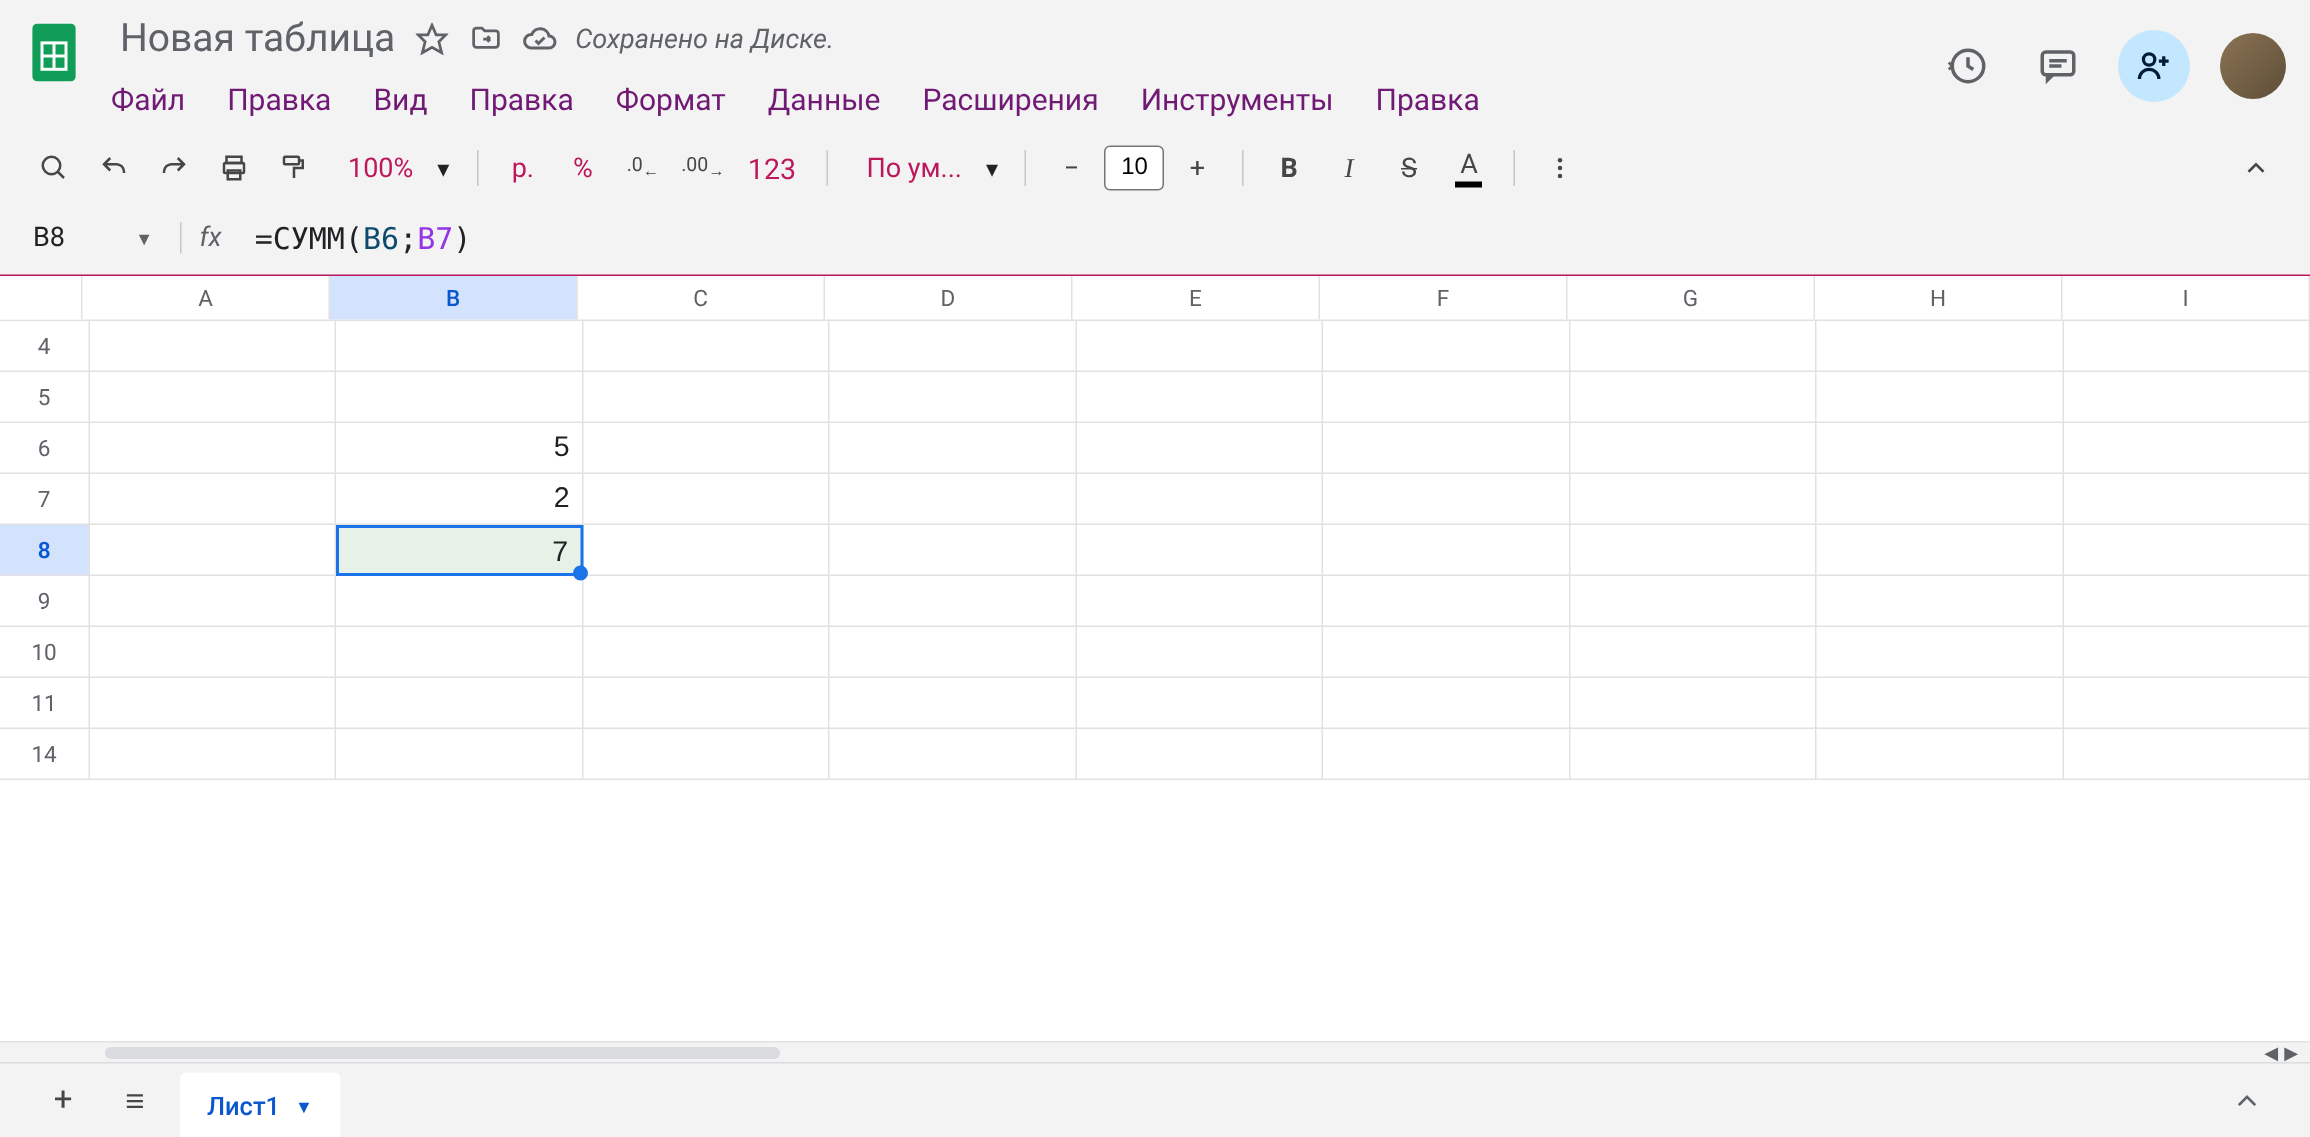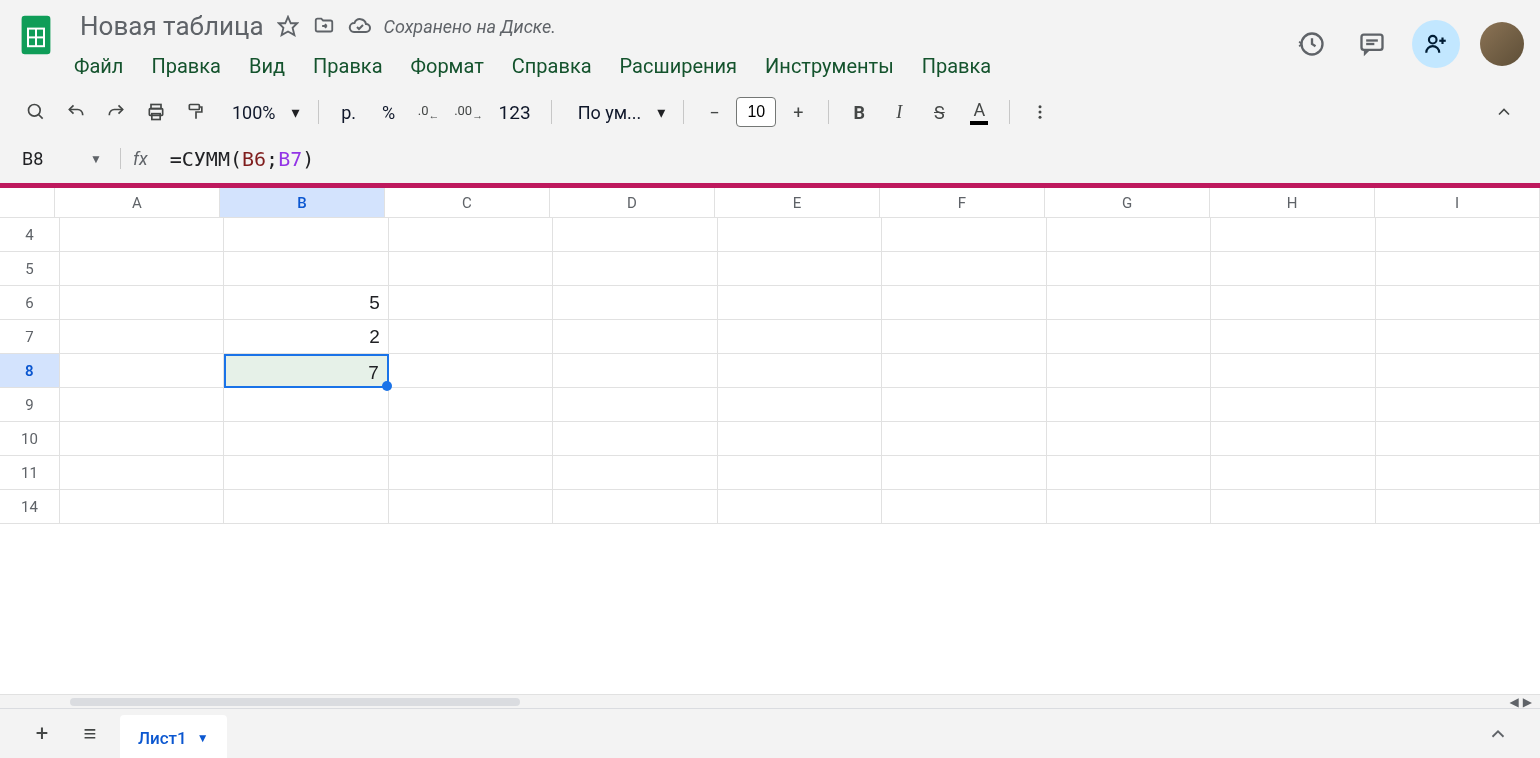"Файл" .menu-item { color: #14532d -> #701a75 }
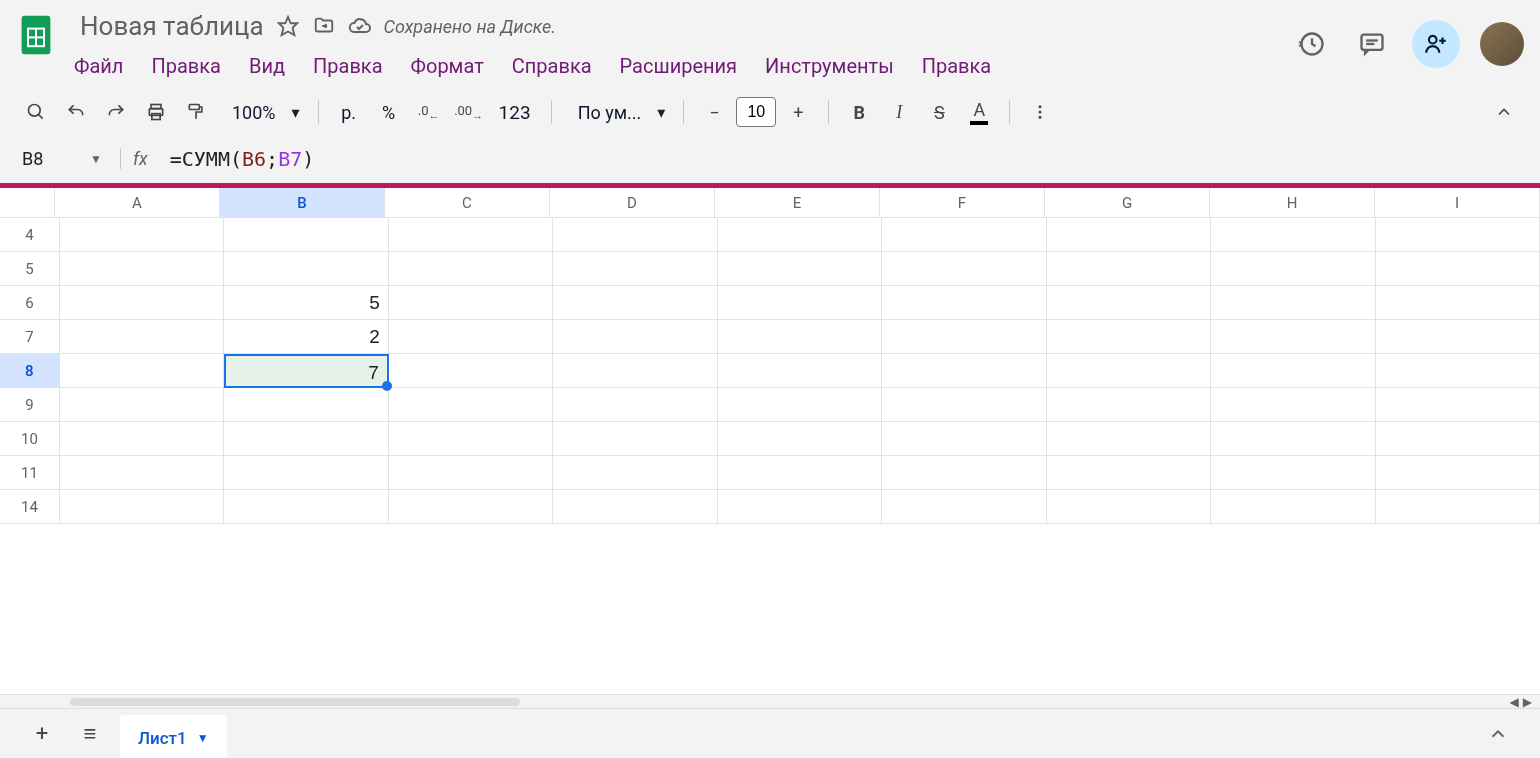"Справка" span.menu-item { text: Справка -> Данные }
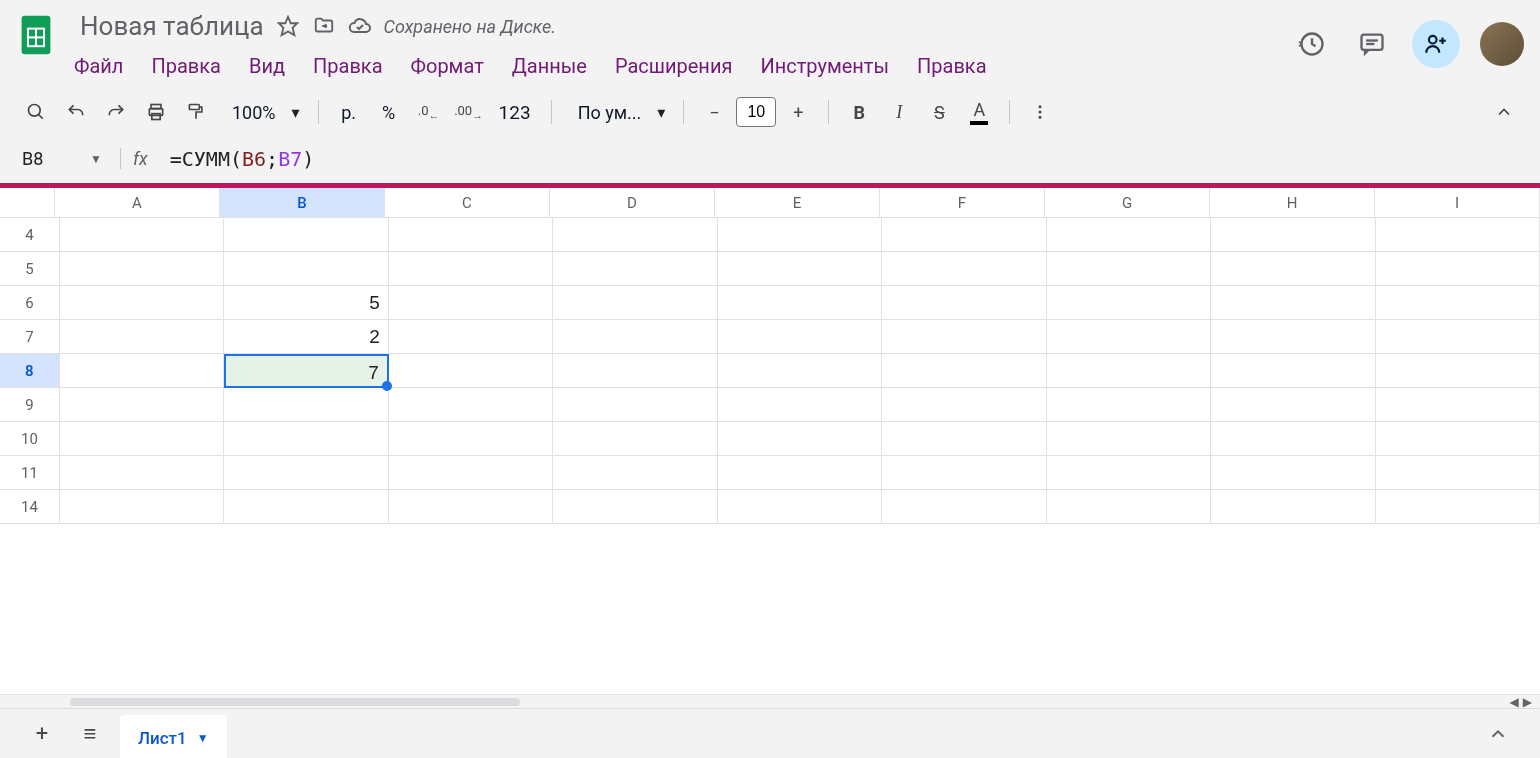"100%" .tb-text { color: #0f172a -> #be185d }
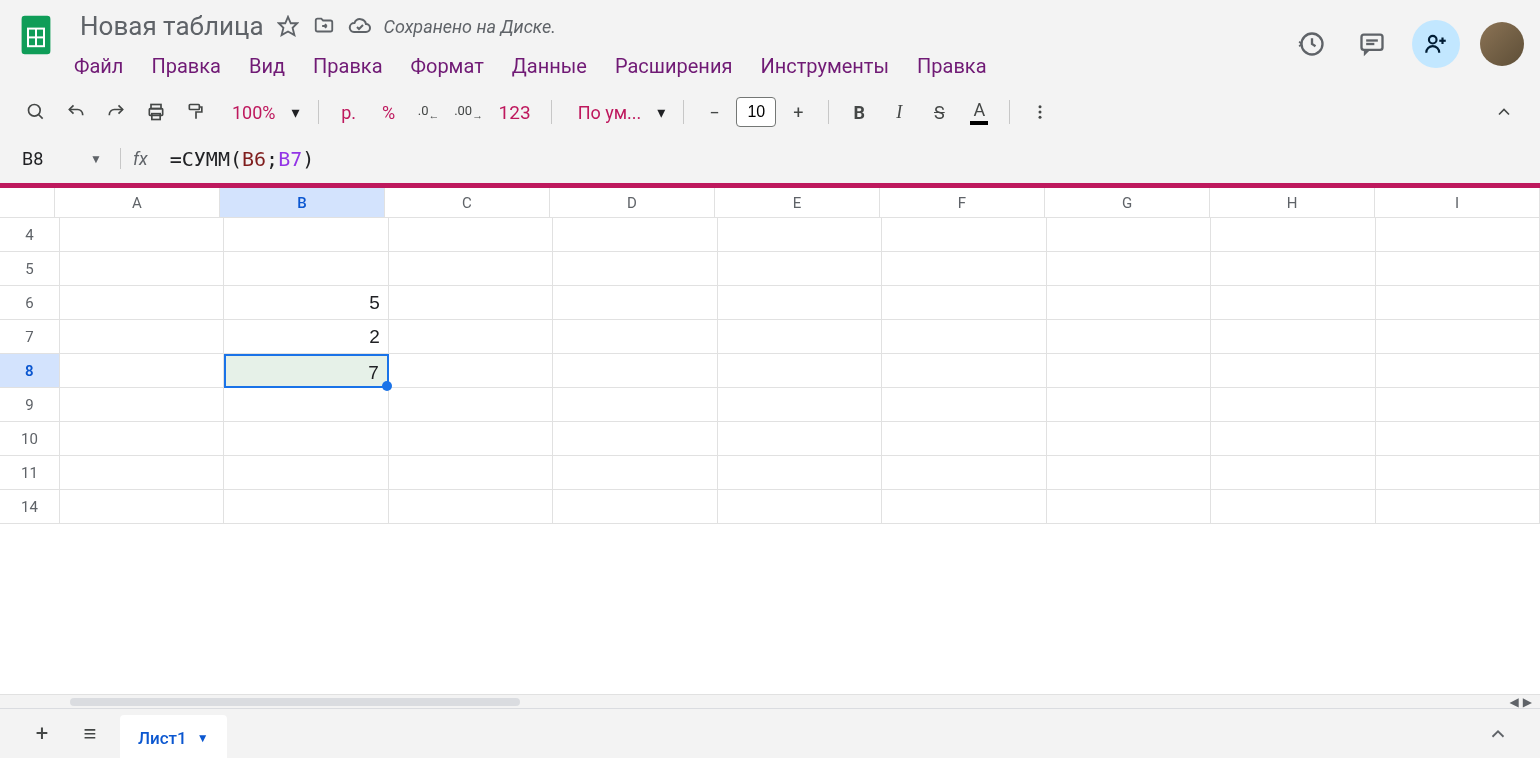"B8" .formula-bar { border-bottom: 5px solid #be185d -> 1px solid #be185d }
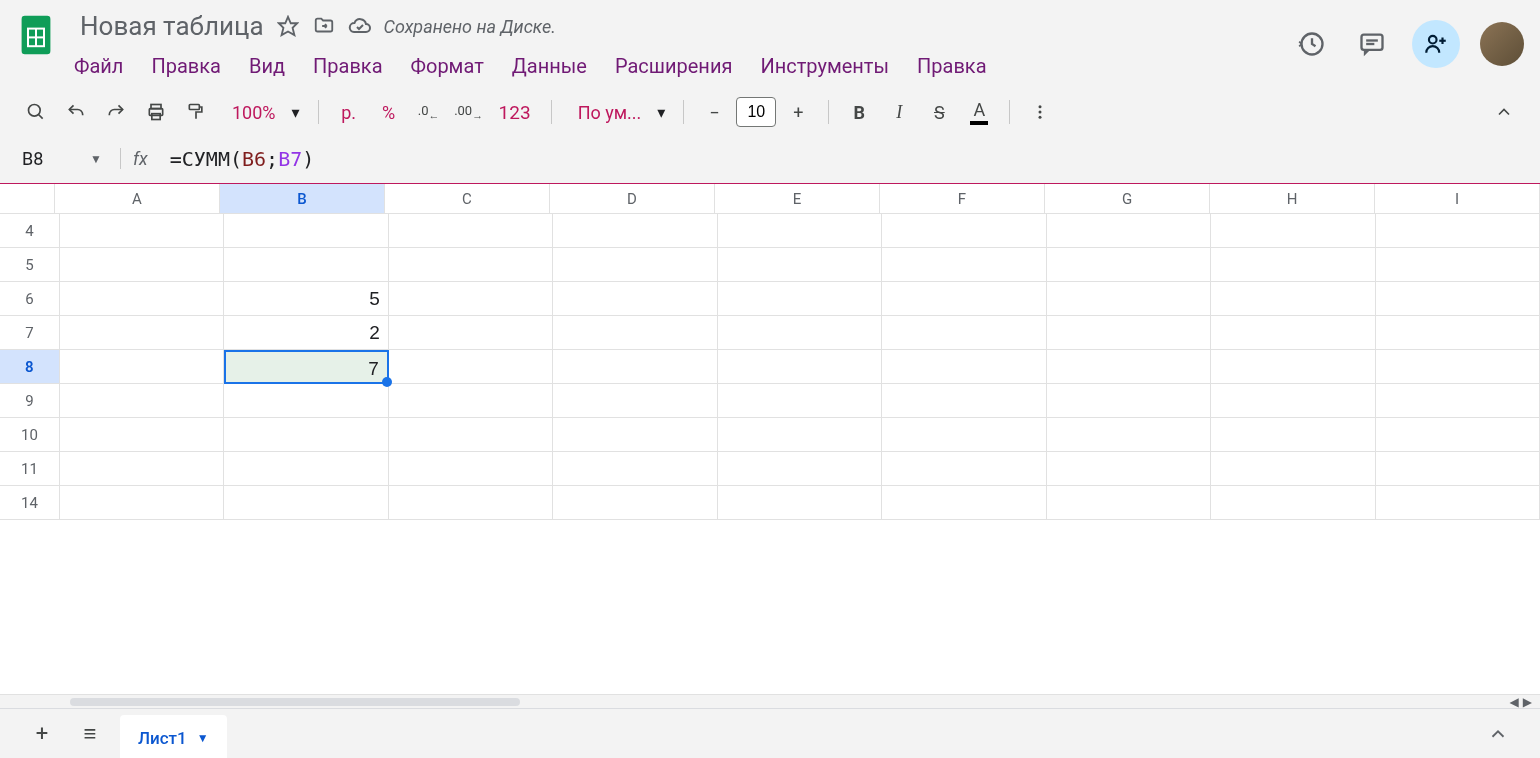"B6" .formula-input .ref1 { color: #7f1d1d -> #0c4a6e }
